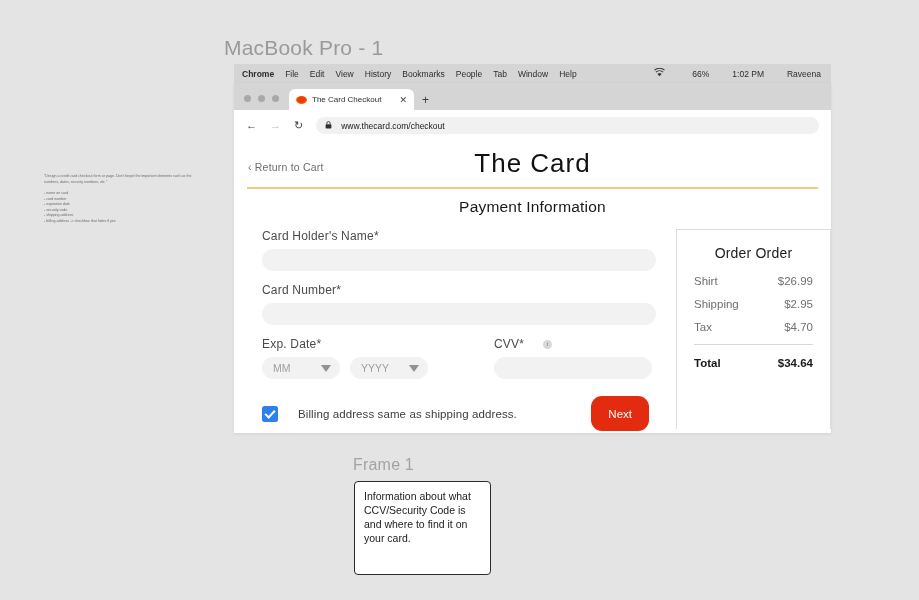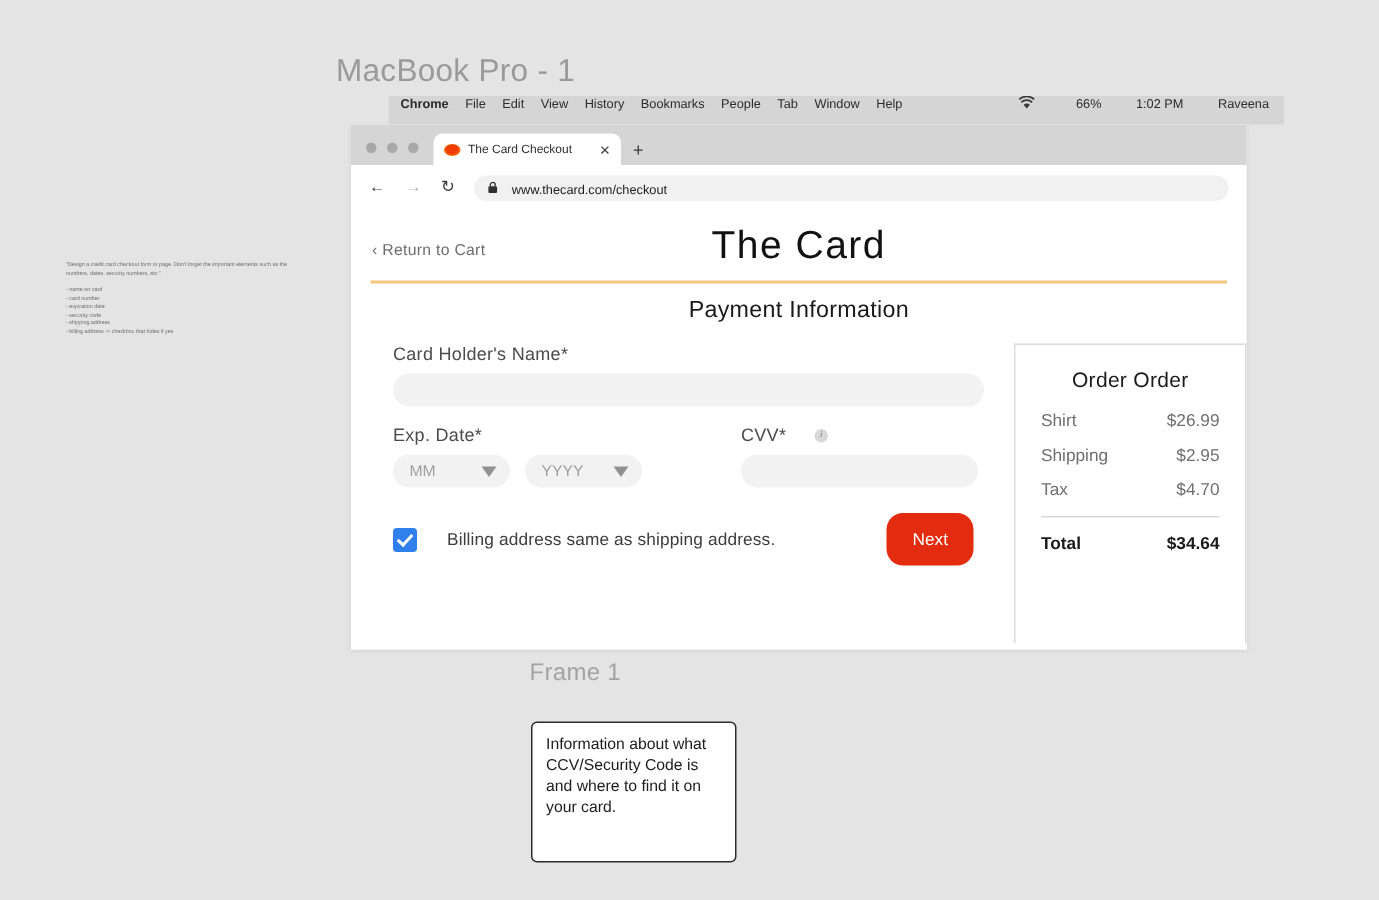"Chrome" .menubar { align-items: none -> center; margin-left: 25px -> none }
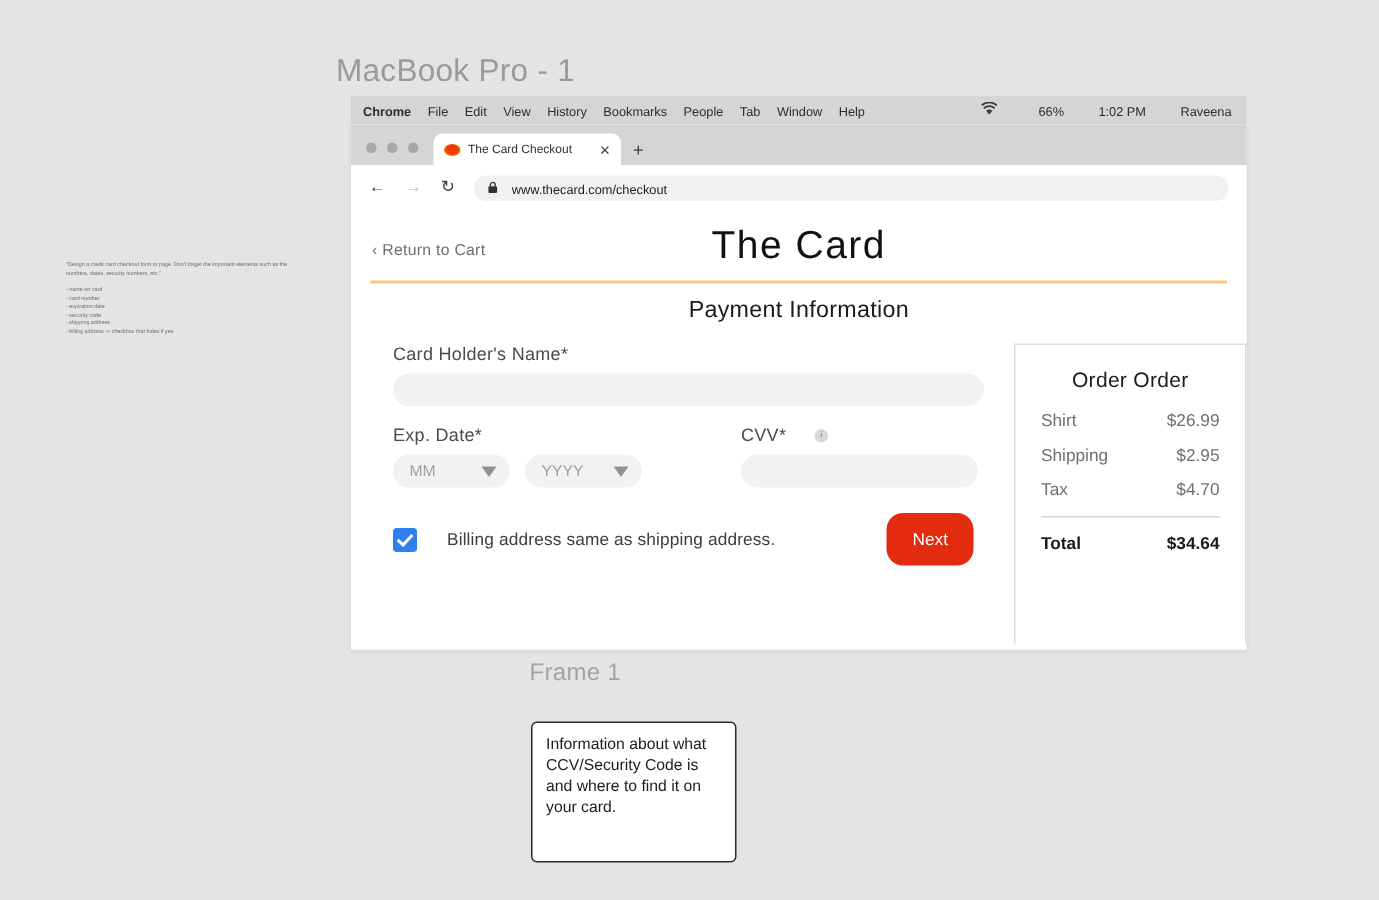"Card Number*" div.field-block { html: none -> <div> <div>Card Number*</div> <div></div> </div> }
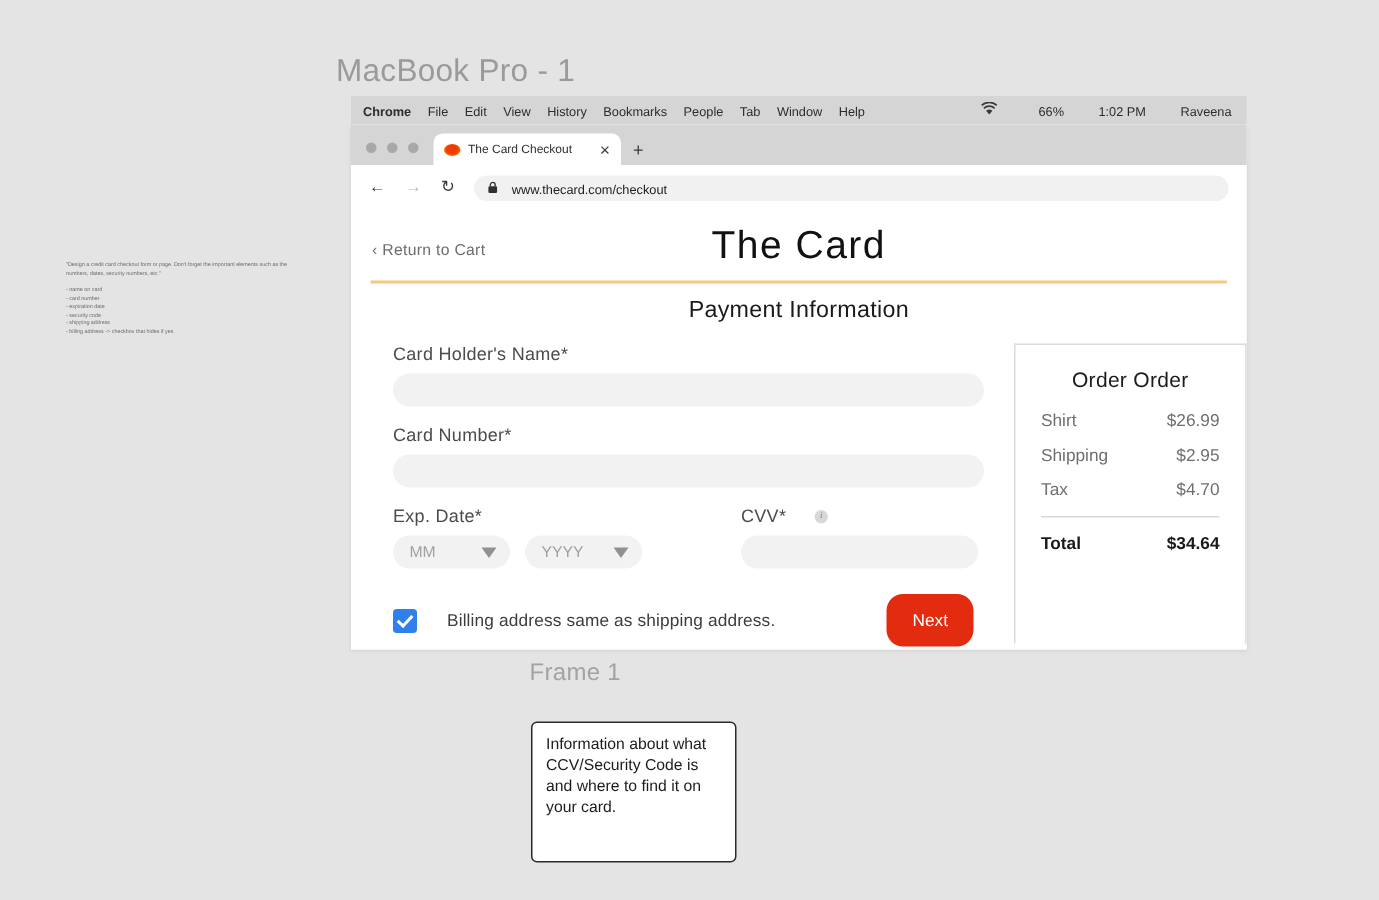"Frame 1" .frame-label { top: 440px -> 456px }
